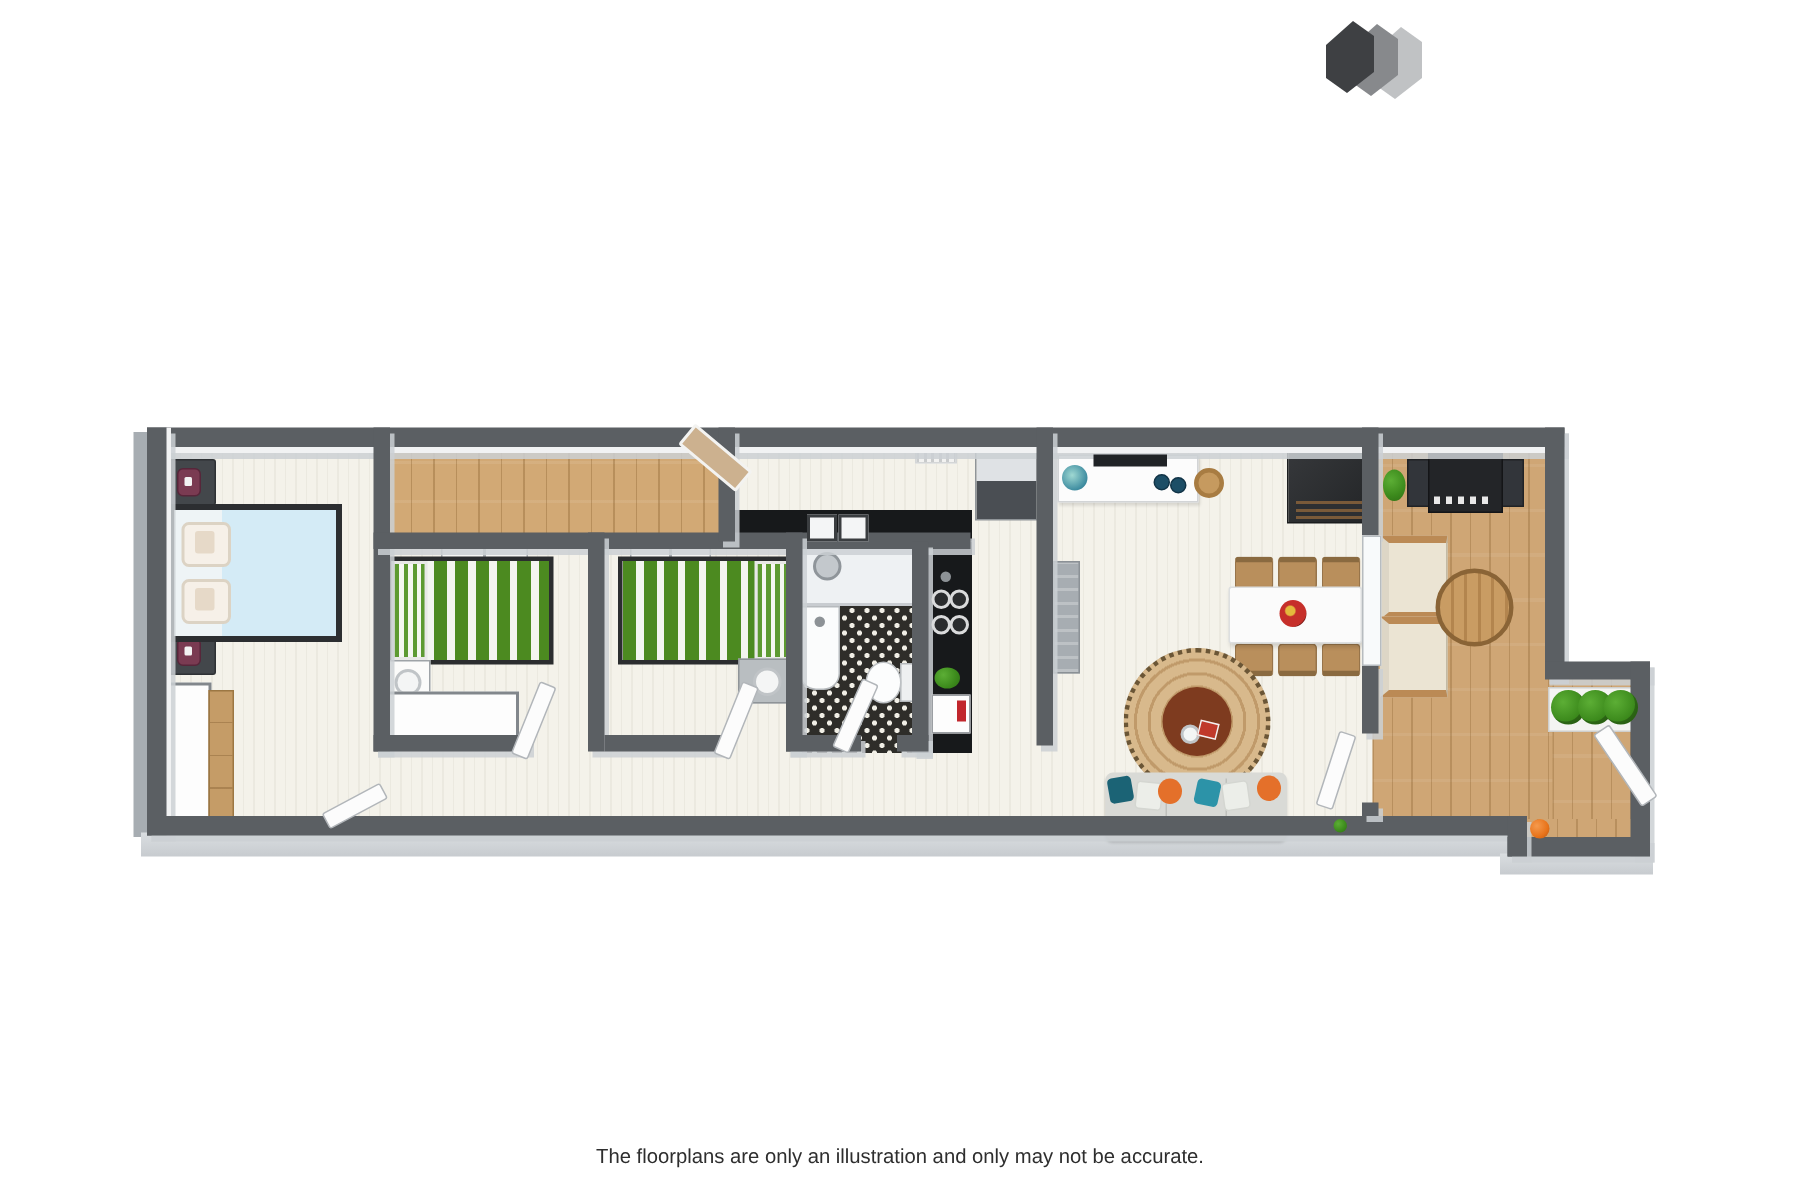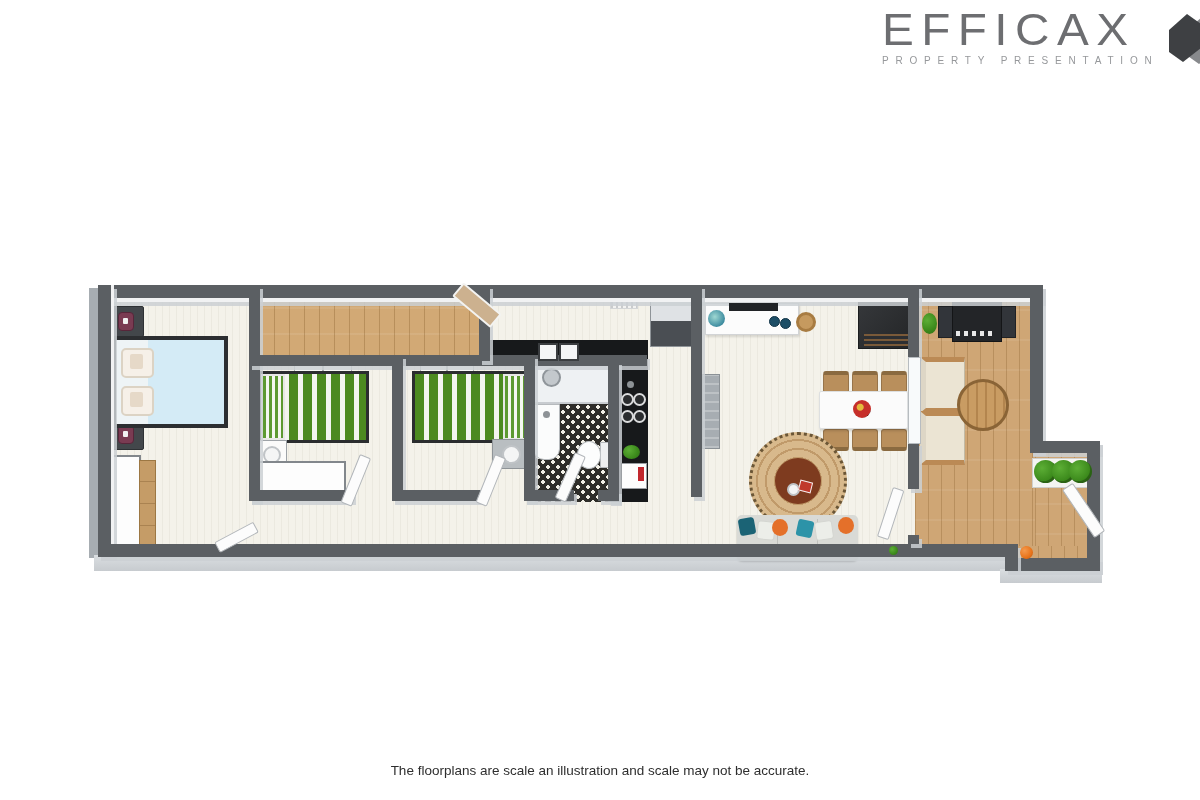"EFFICAX" div.brand-text { html: <div> <div>EFFICAX</div> <div>PROPERTY PRESENTATION</div> </div> -> none }
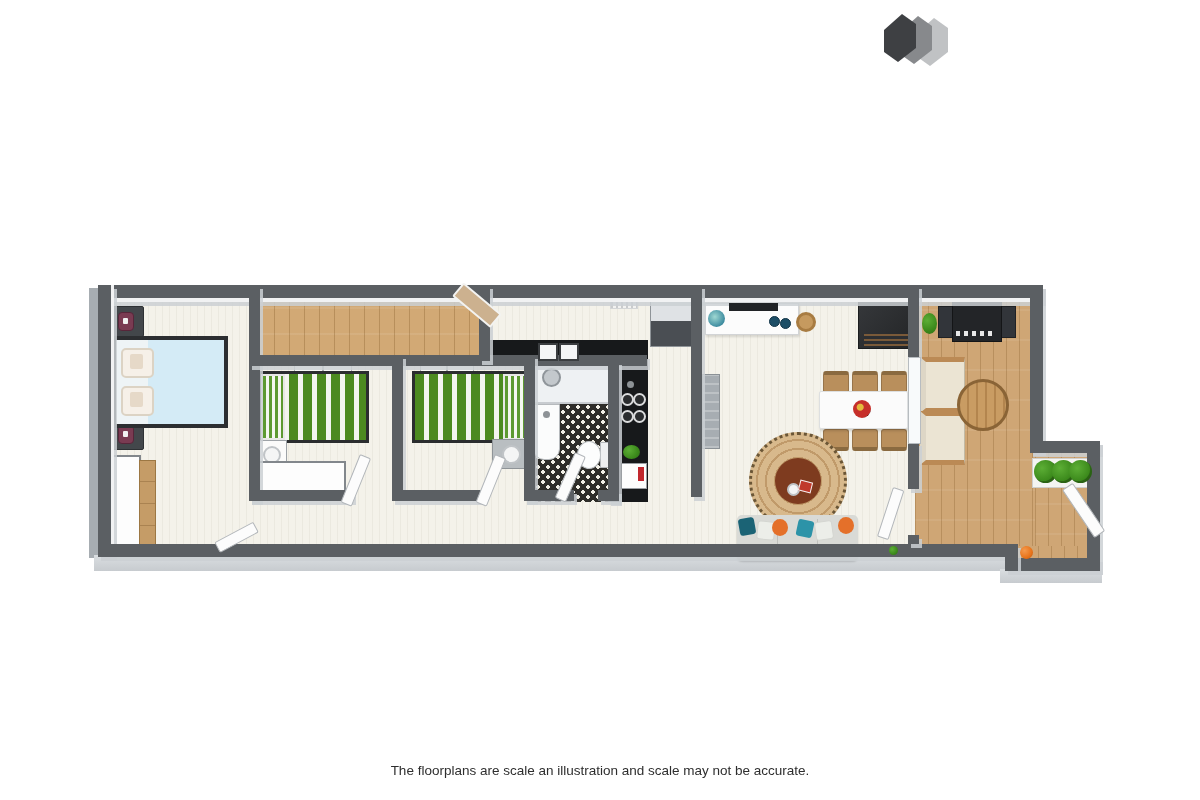"The floorplans are scale an" div.disclaimer { text: scale an illustration and scale -> only an illustration and only }
